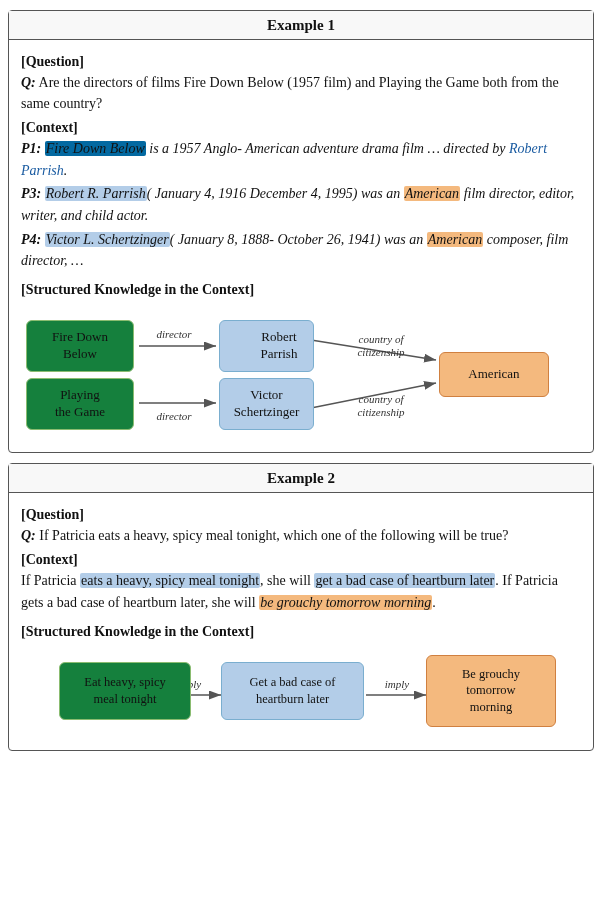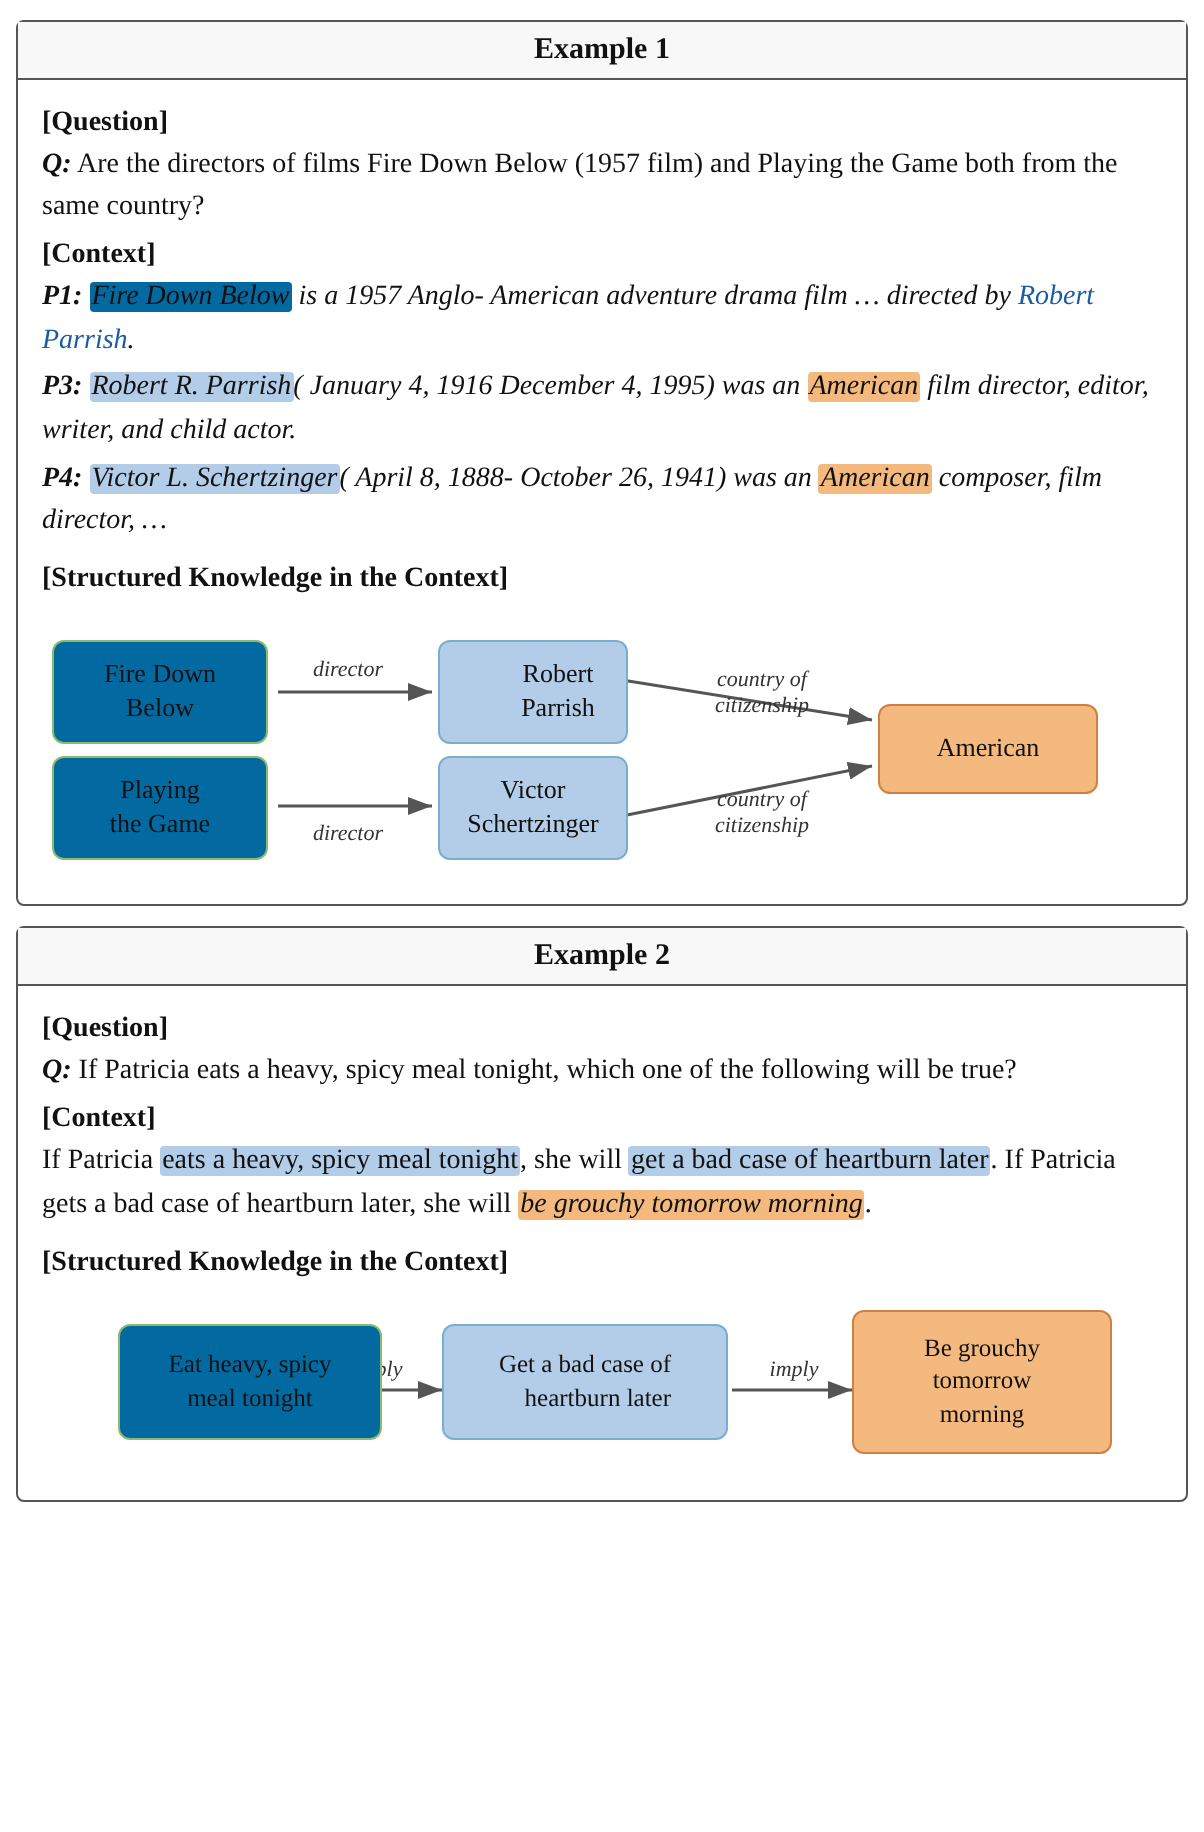"( April 8, 1888- October" span { text: April -> January }
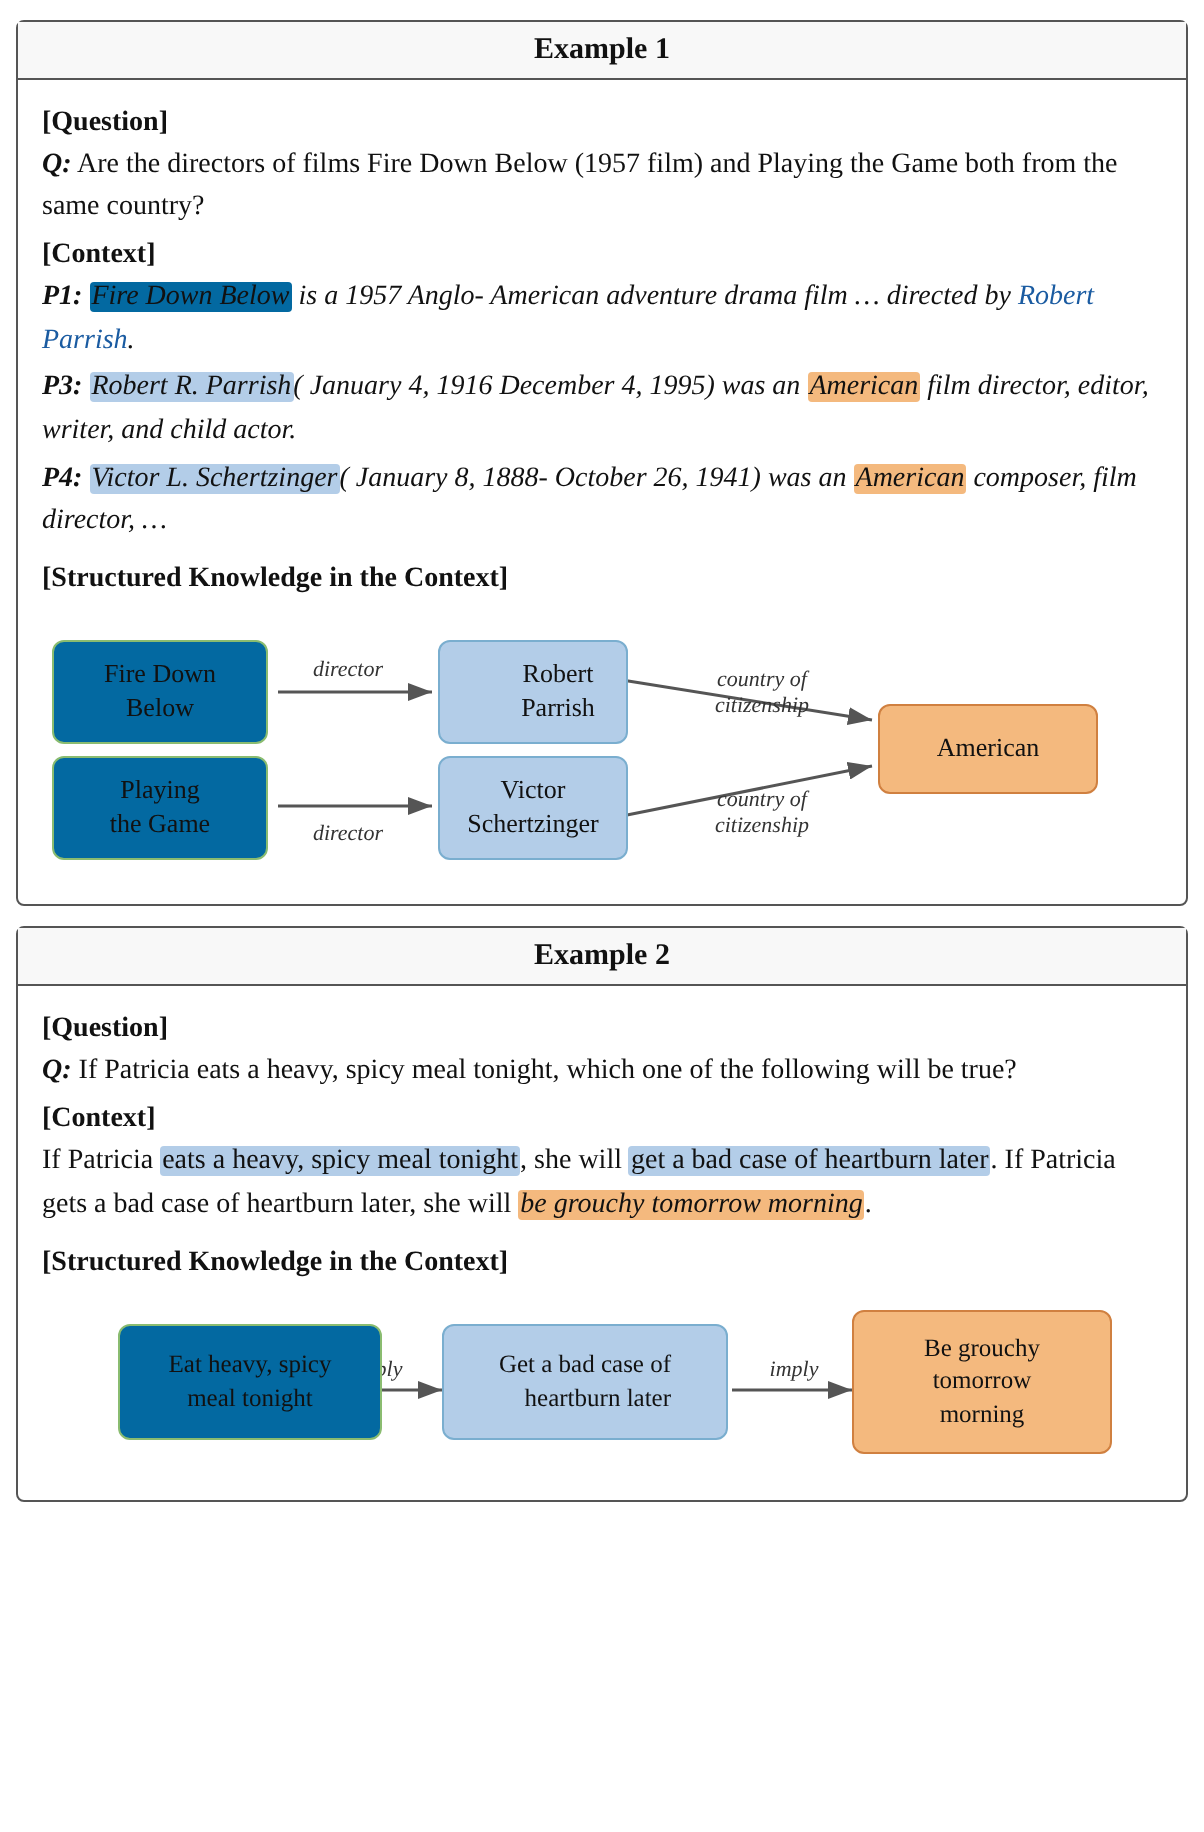"Fire Down" .node-green { background: #0369a1 -> #15803d }
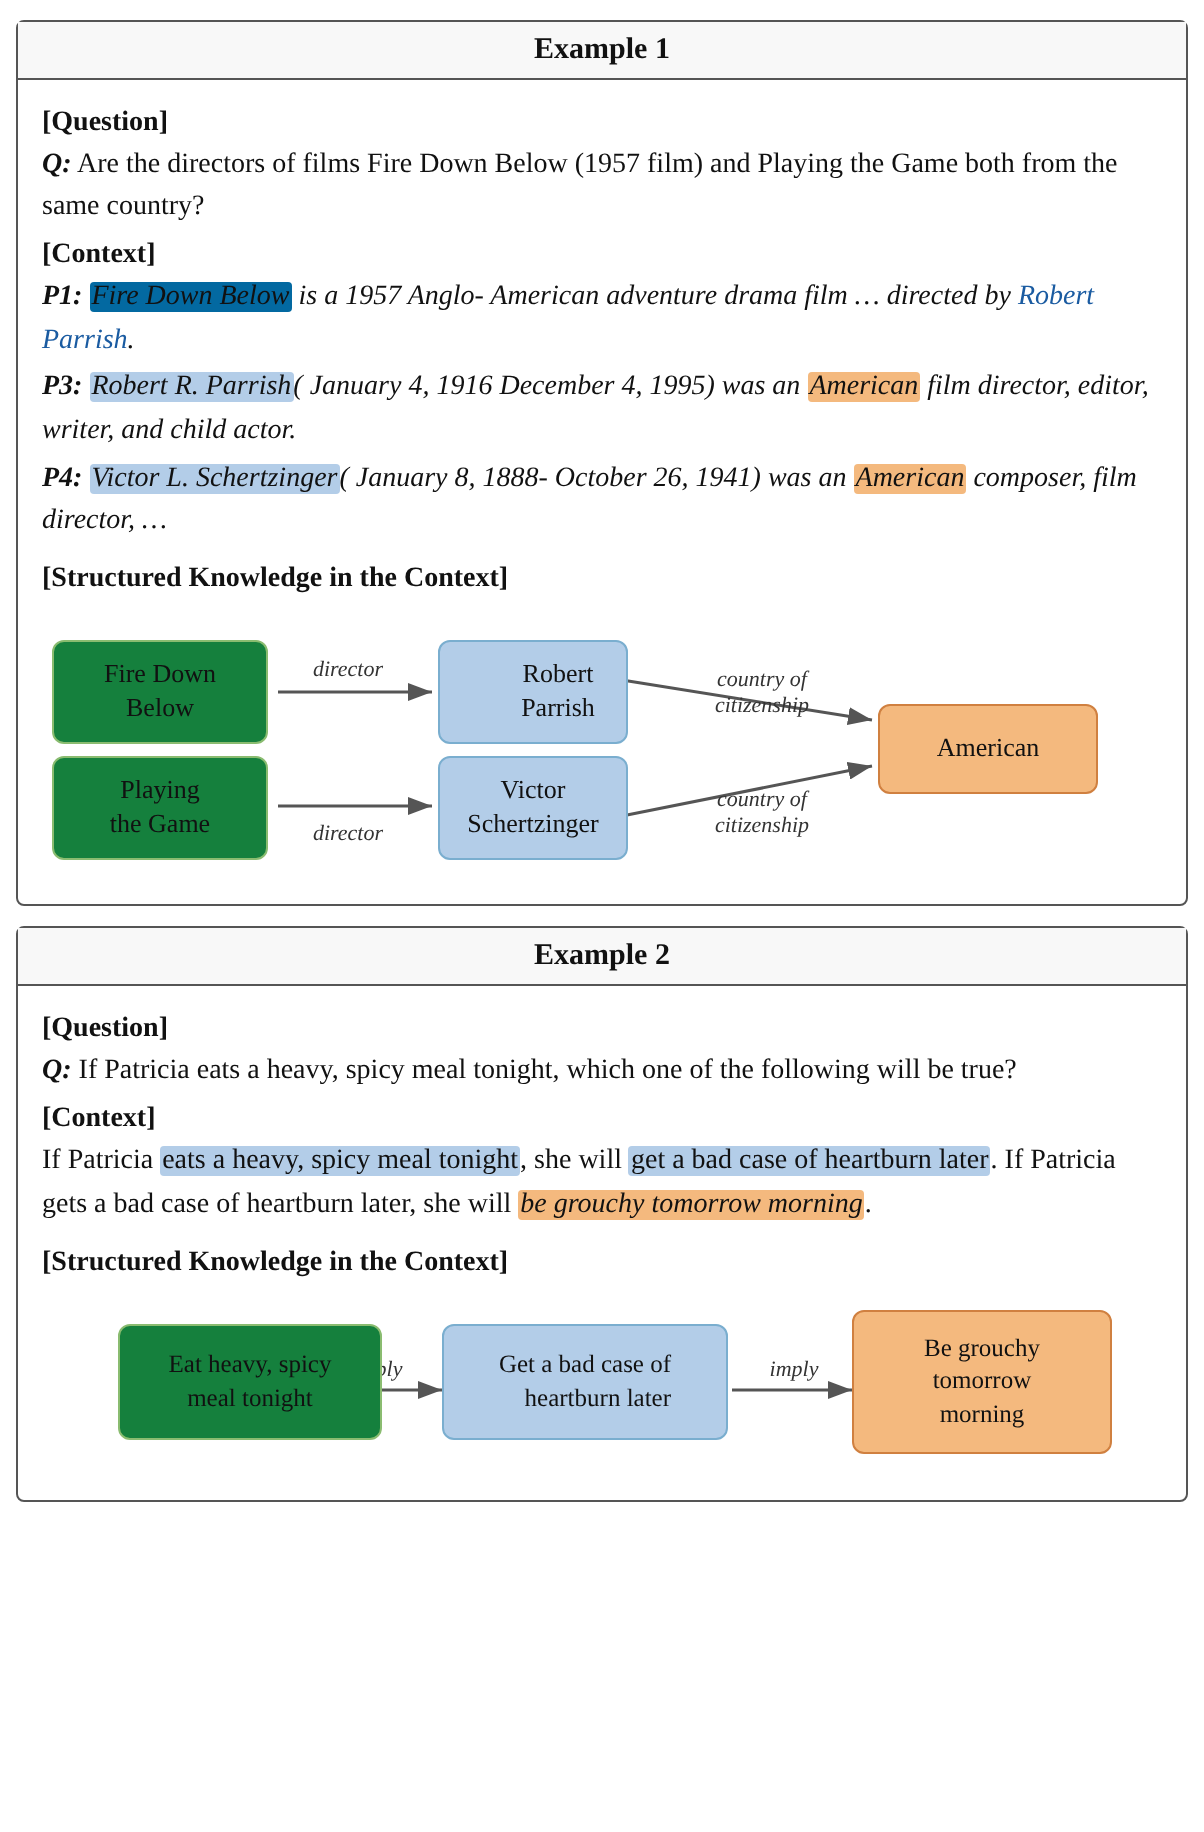"Get a bad case of" div.node { text-align: right -> none }
